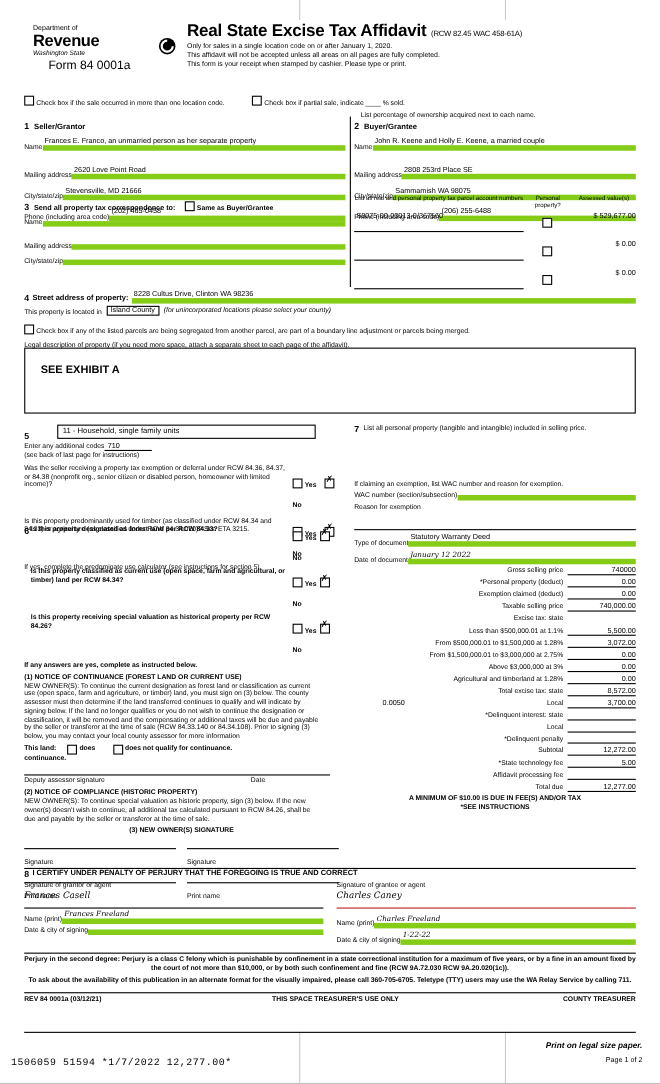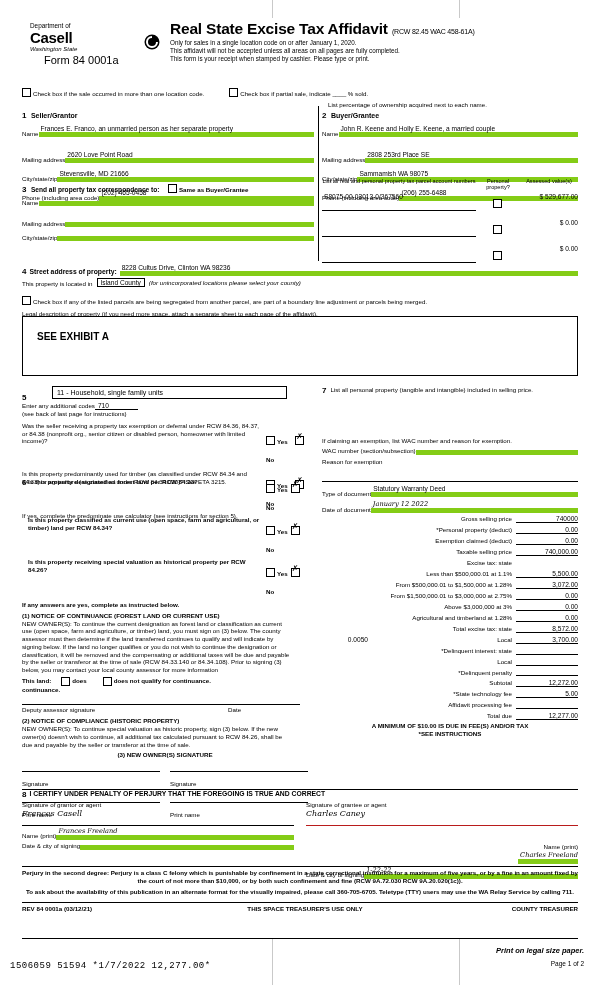"Casell" div.revenue { text: Casell -> Revenue }
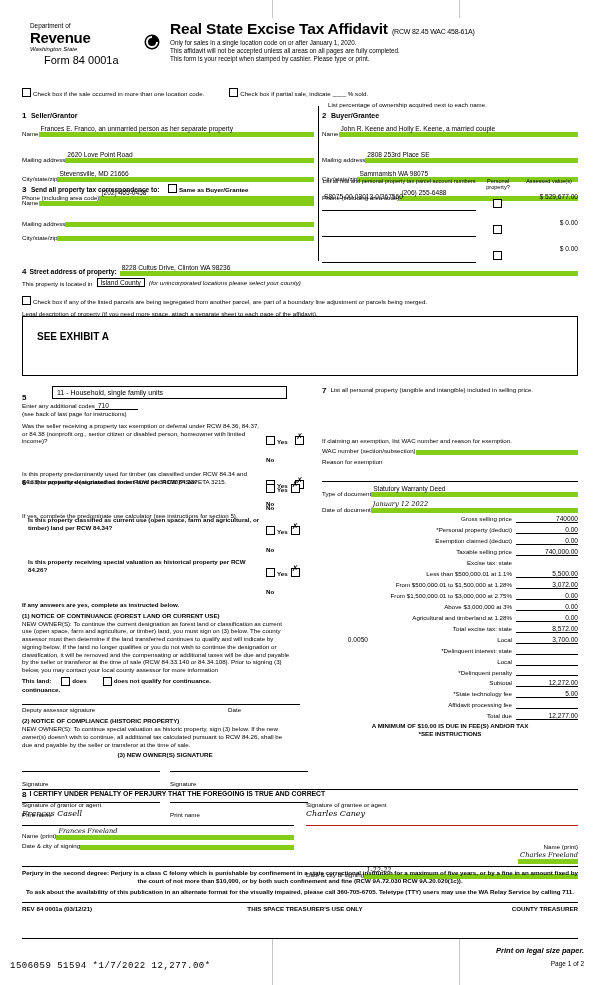"Charles Freeland" div.row { flex-direction: column -> none; margin-top: 17px -> 5px }
